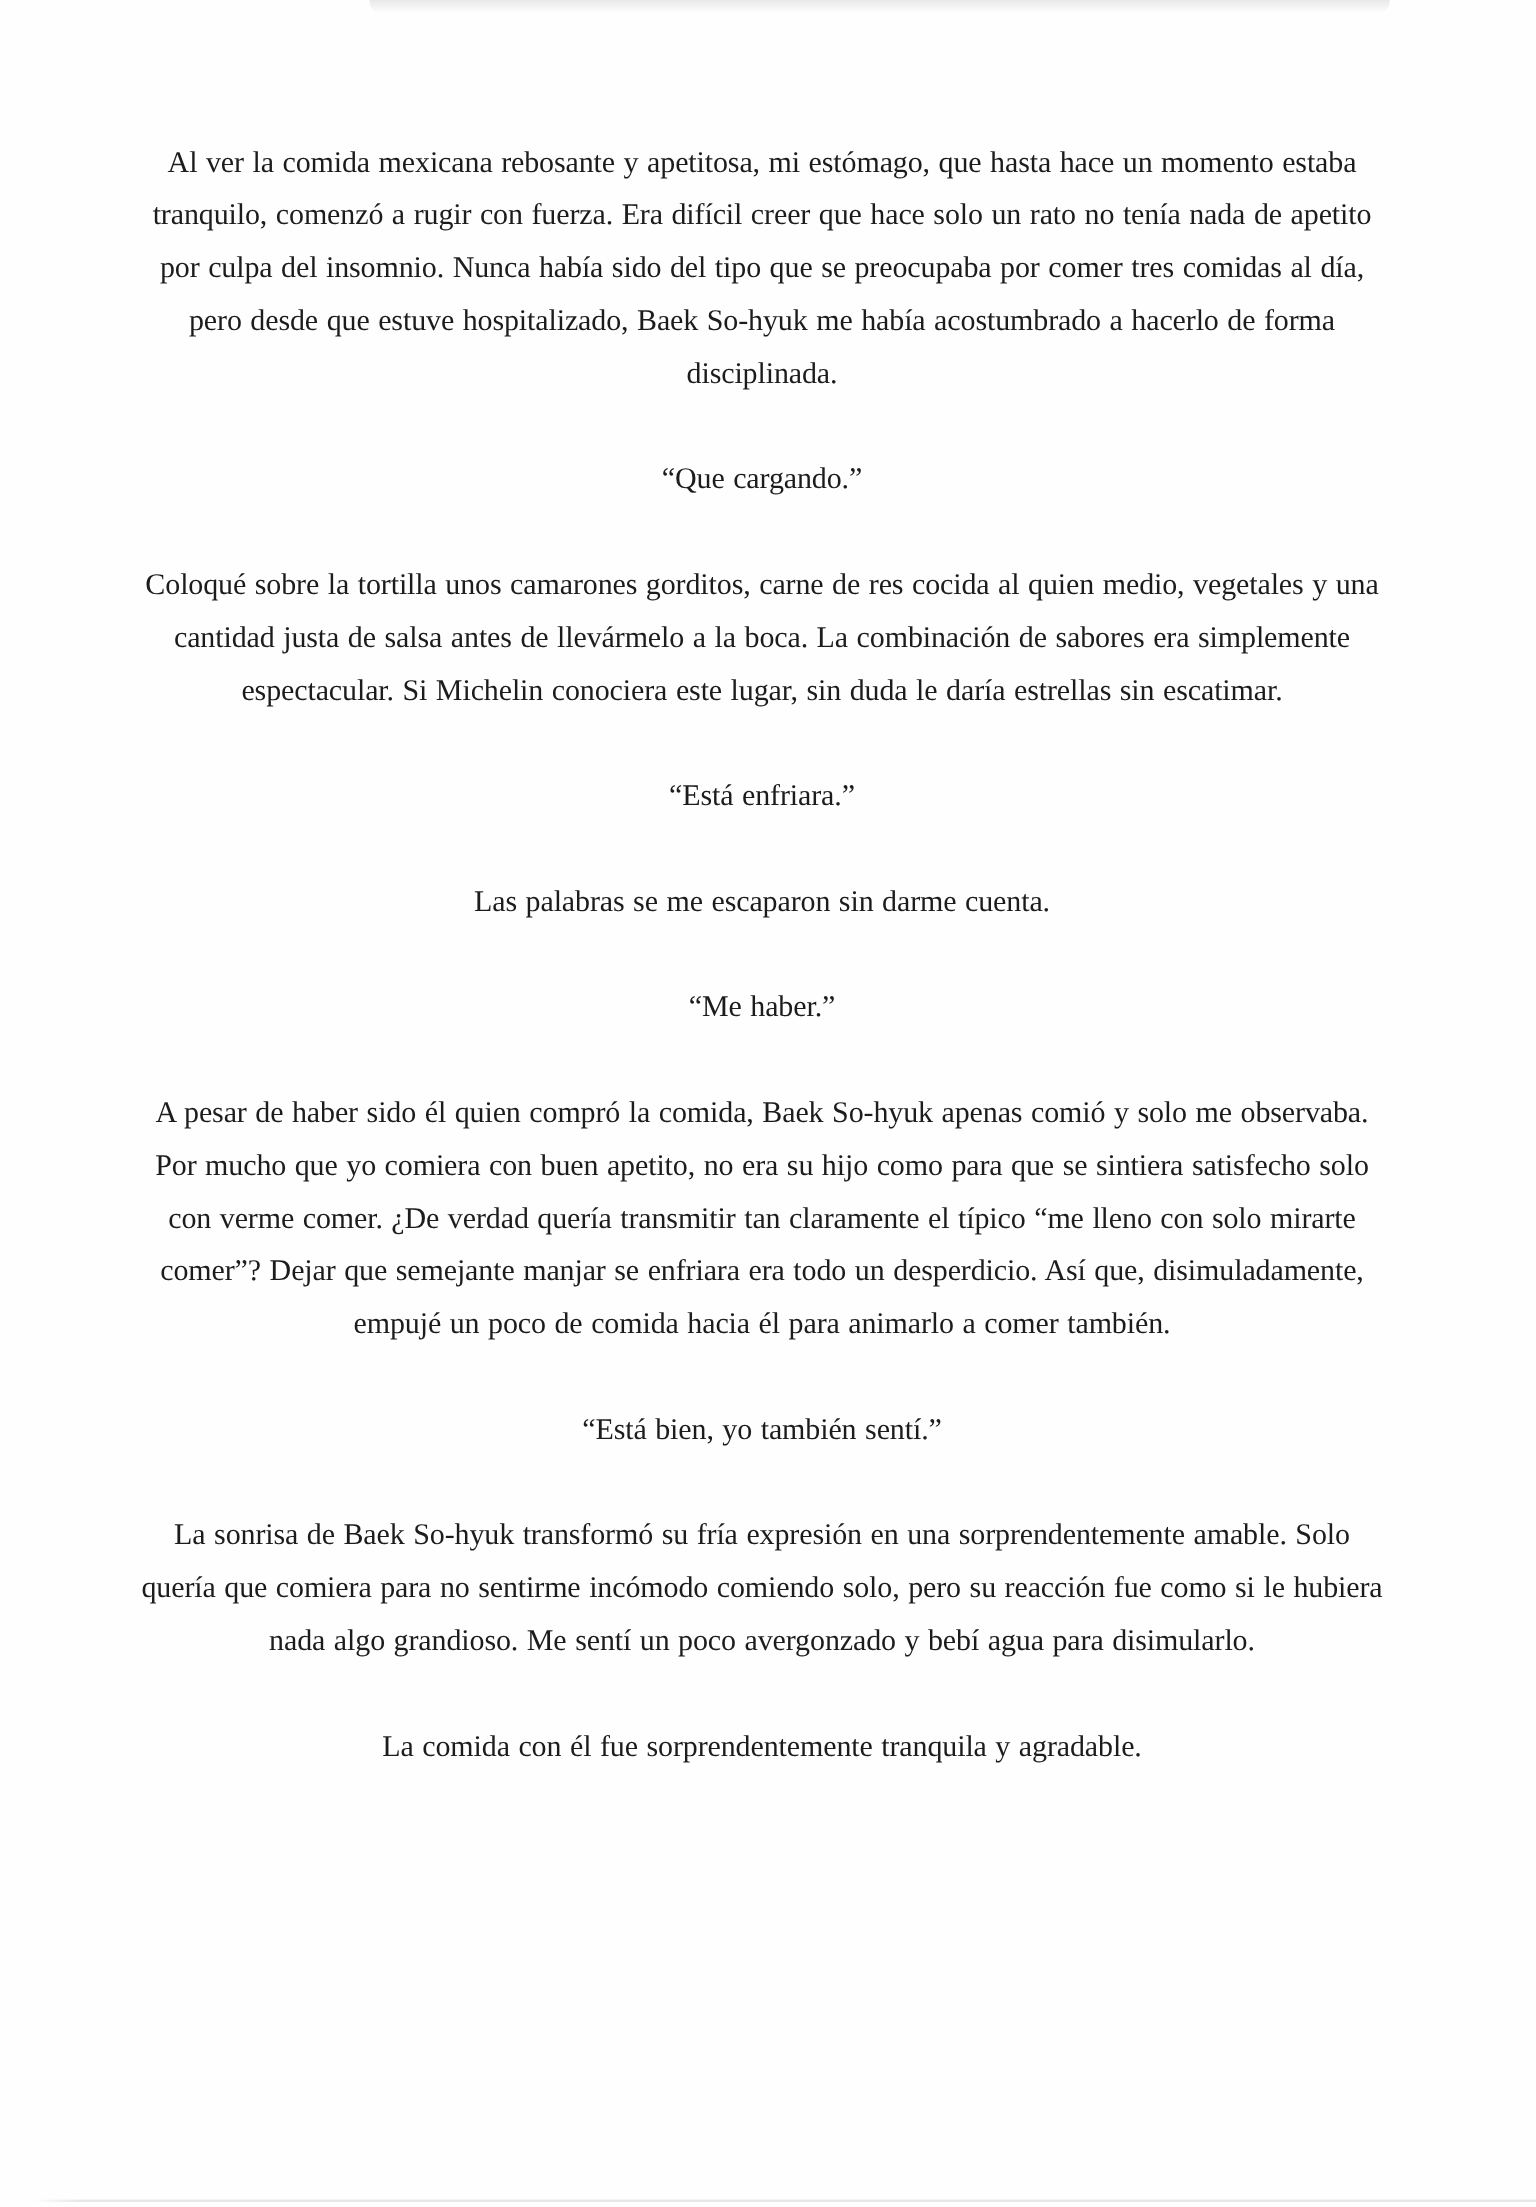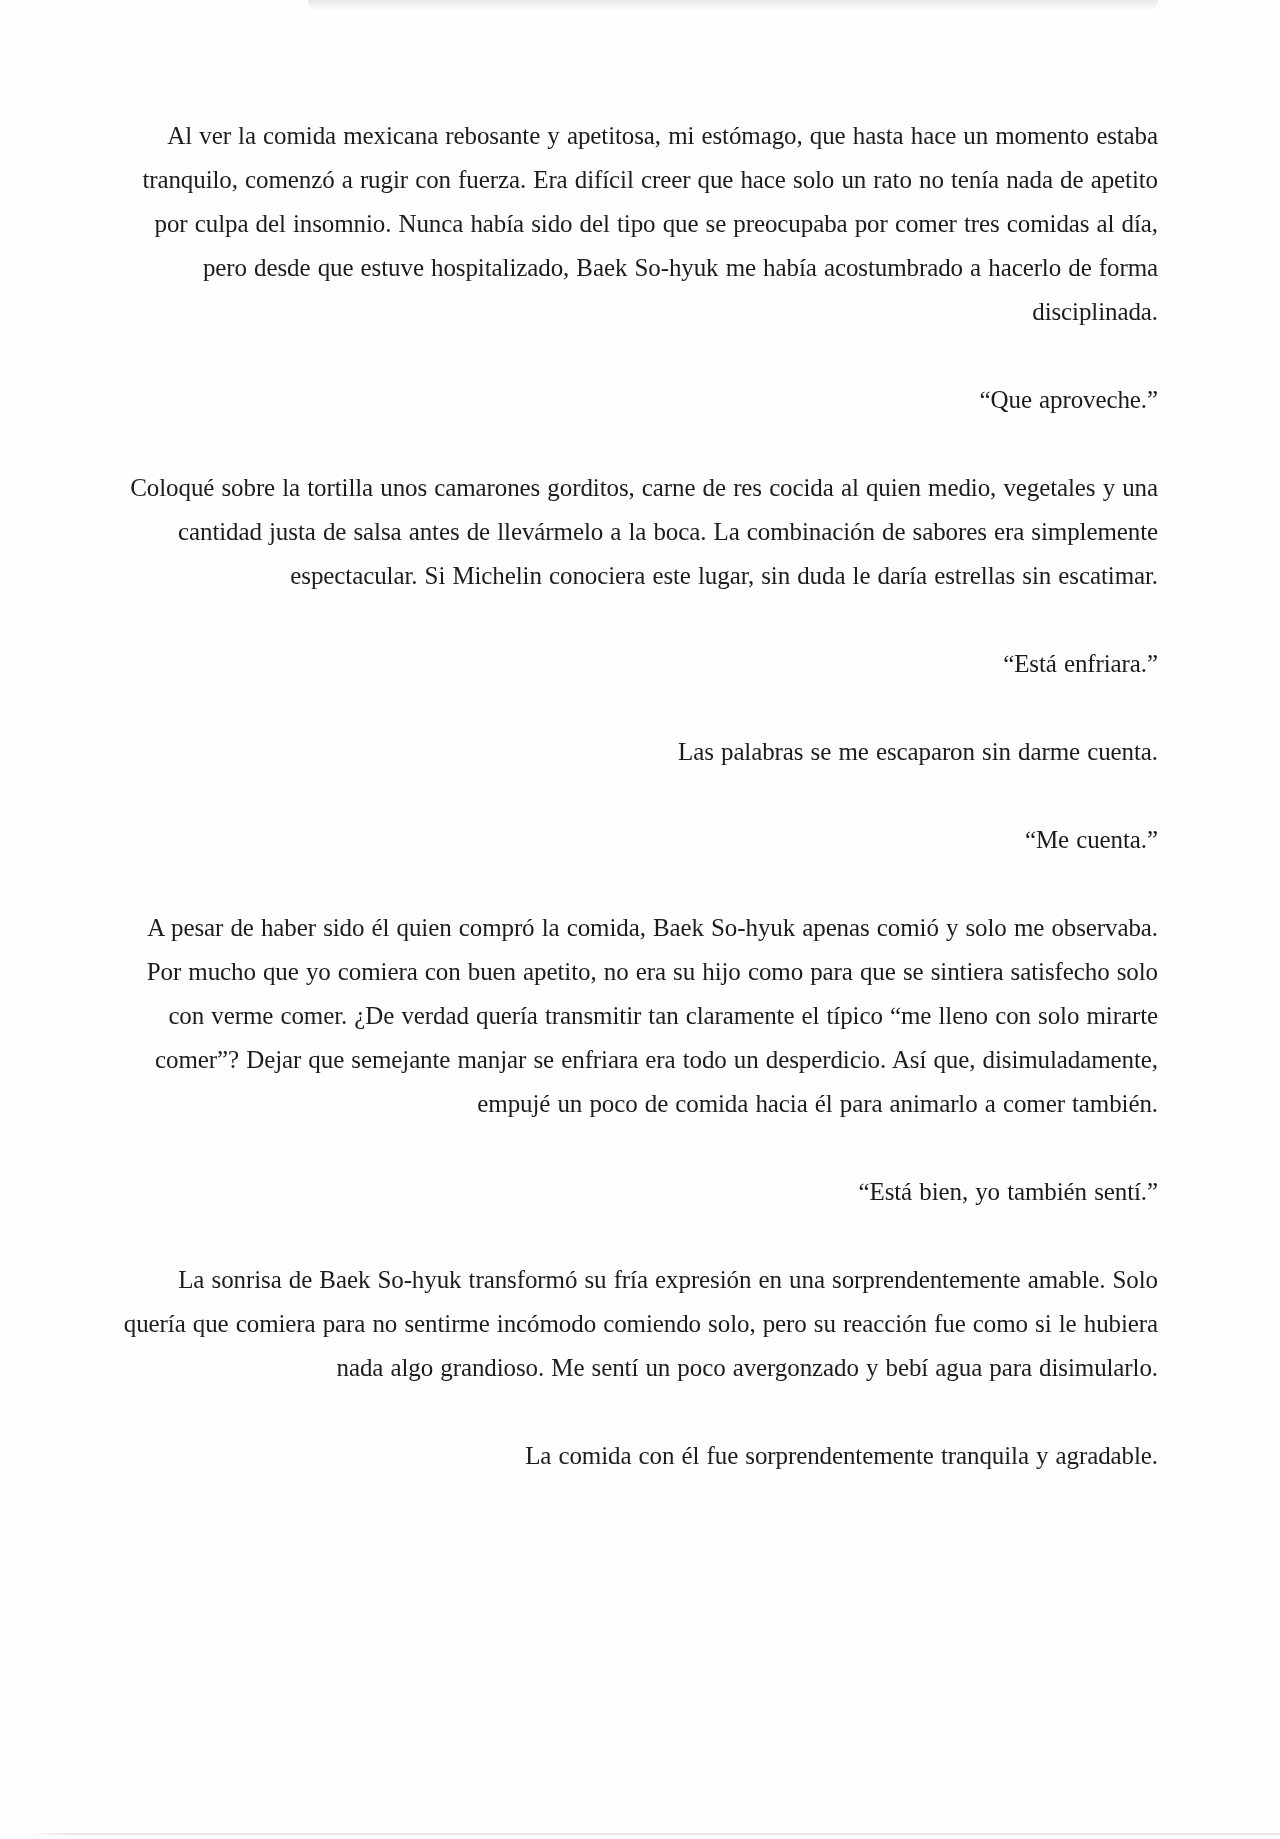"Al ver la comida mexicana" .content p { text-align: right -> center }
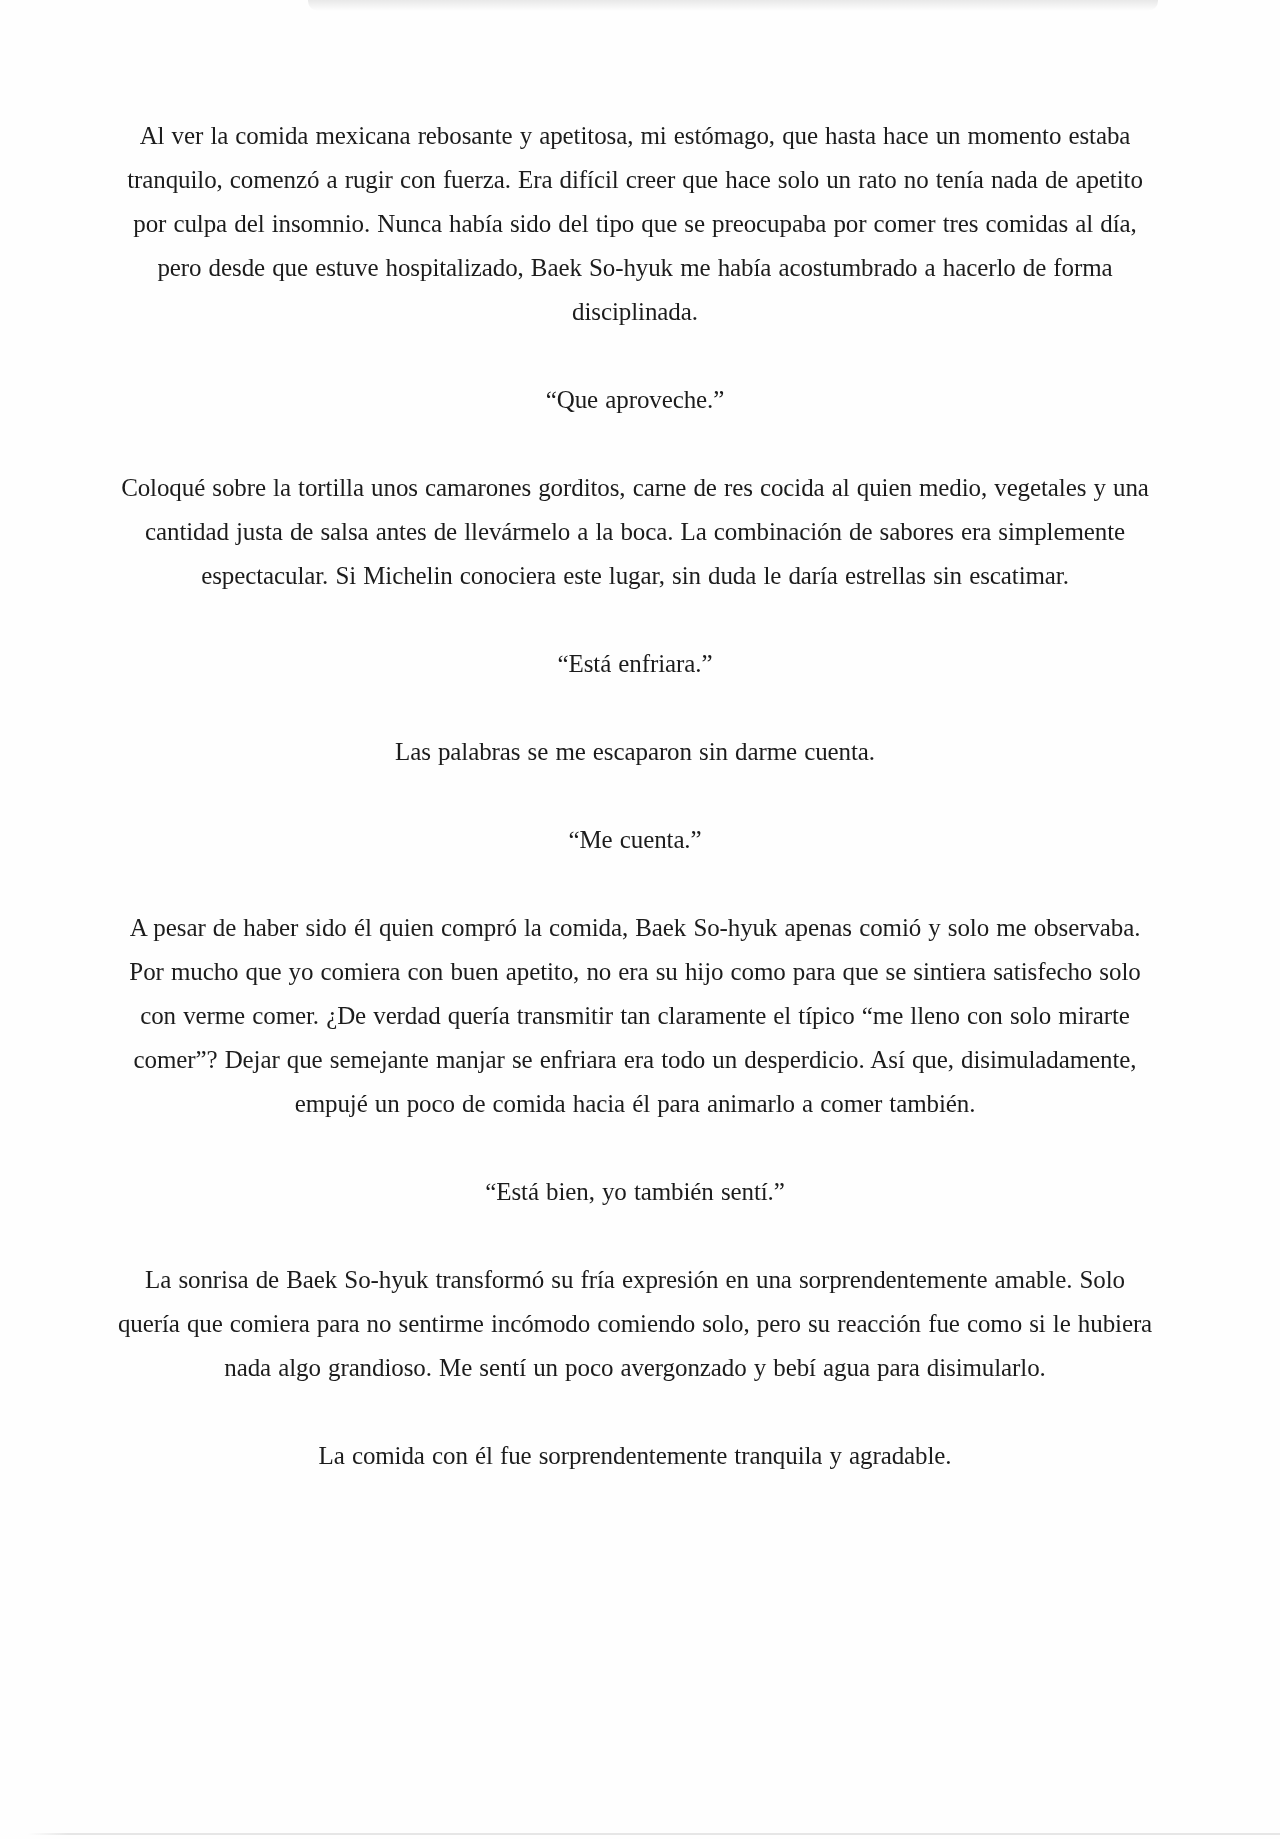"“Que aproveche.”" p { text: aproveche -> cargando }
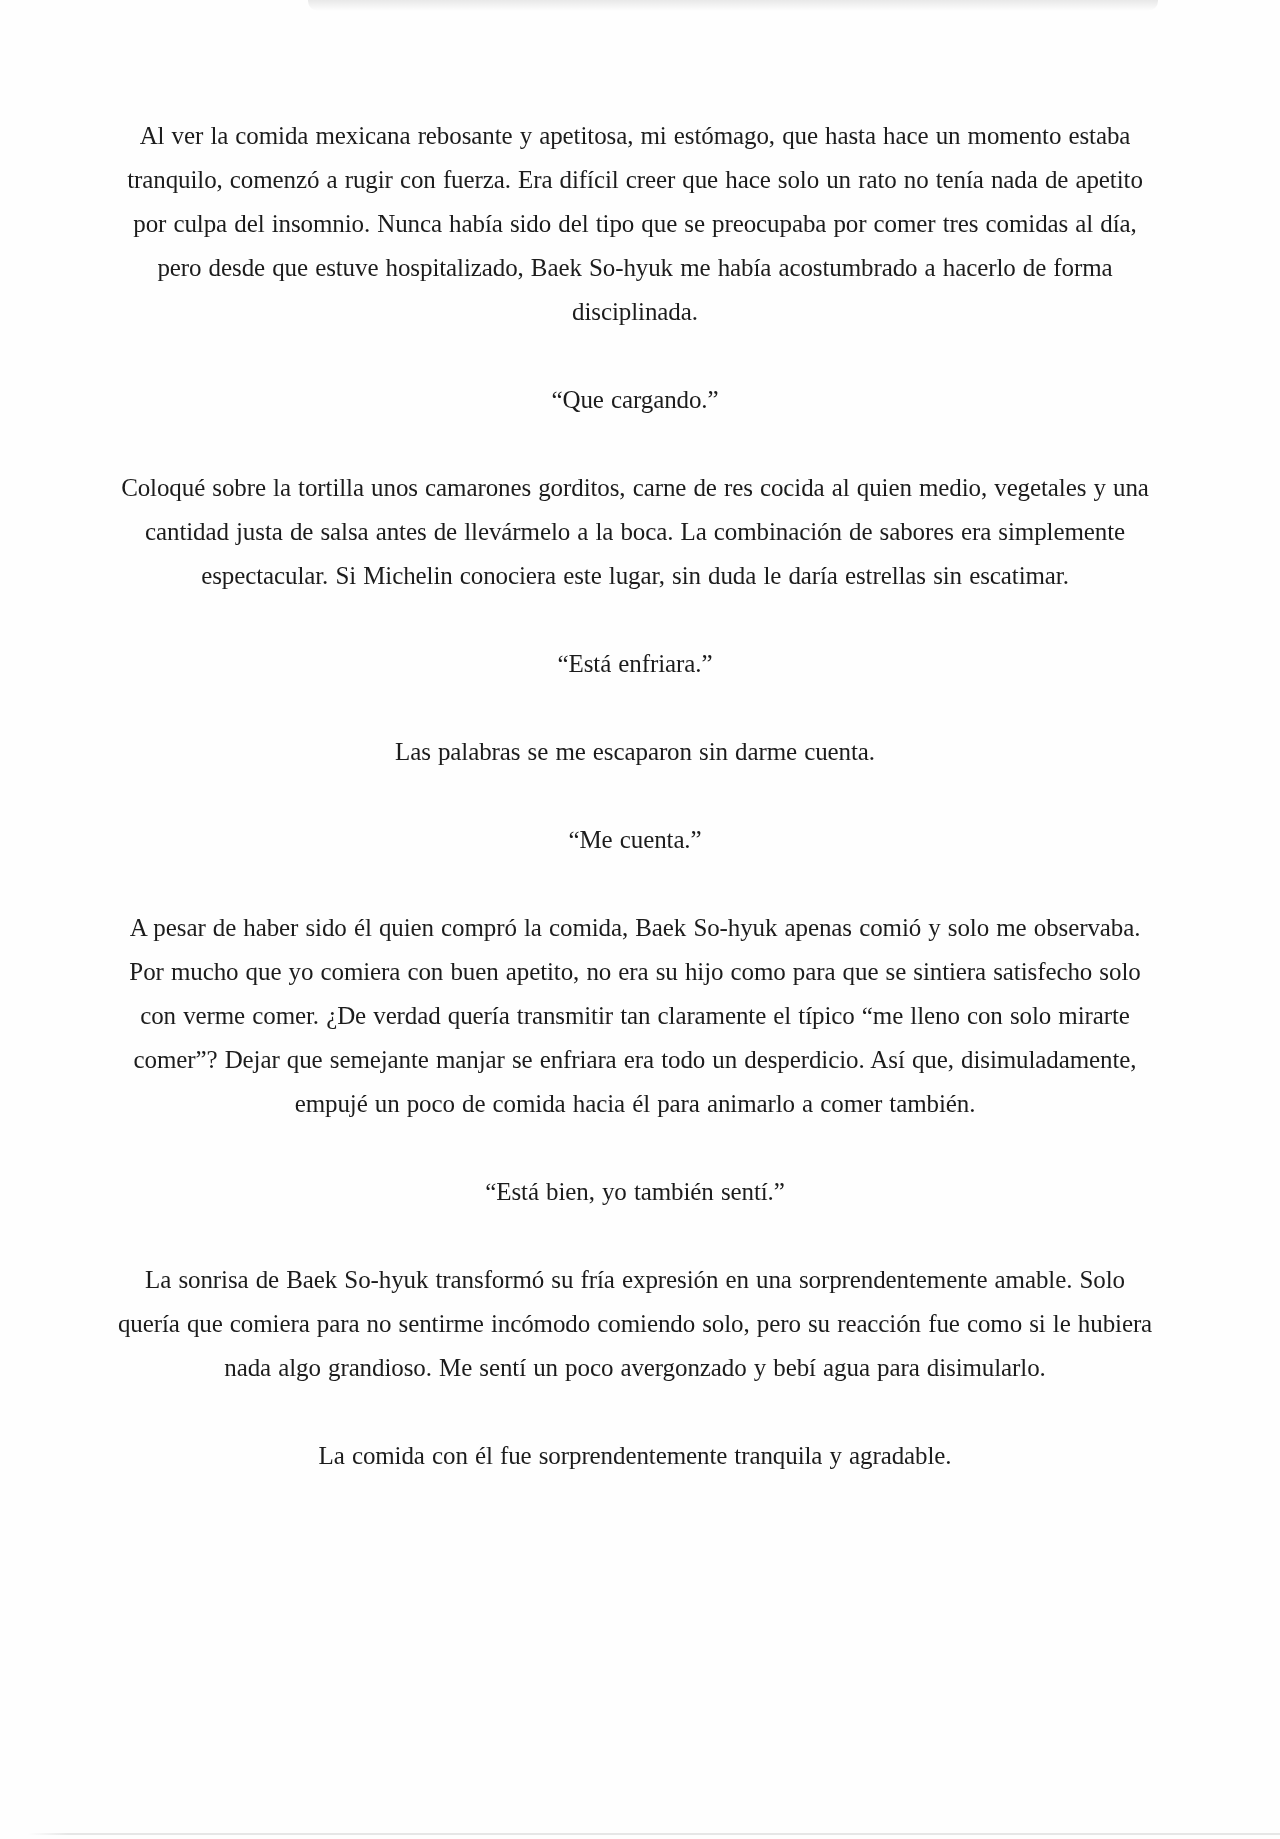"“Me cuenta.”" p { text: cuenta -> haber }
